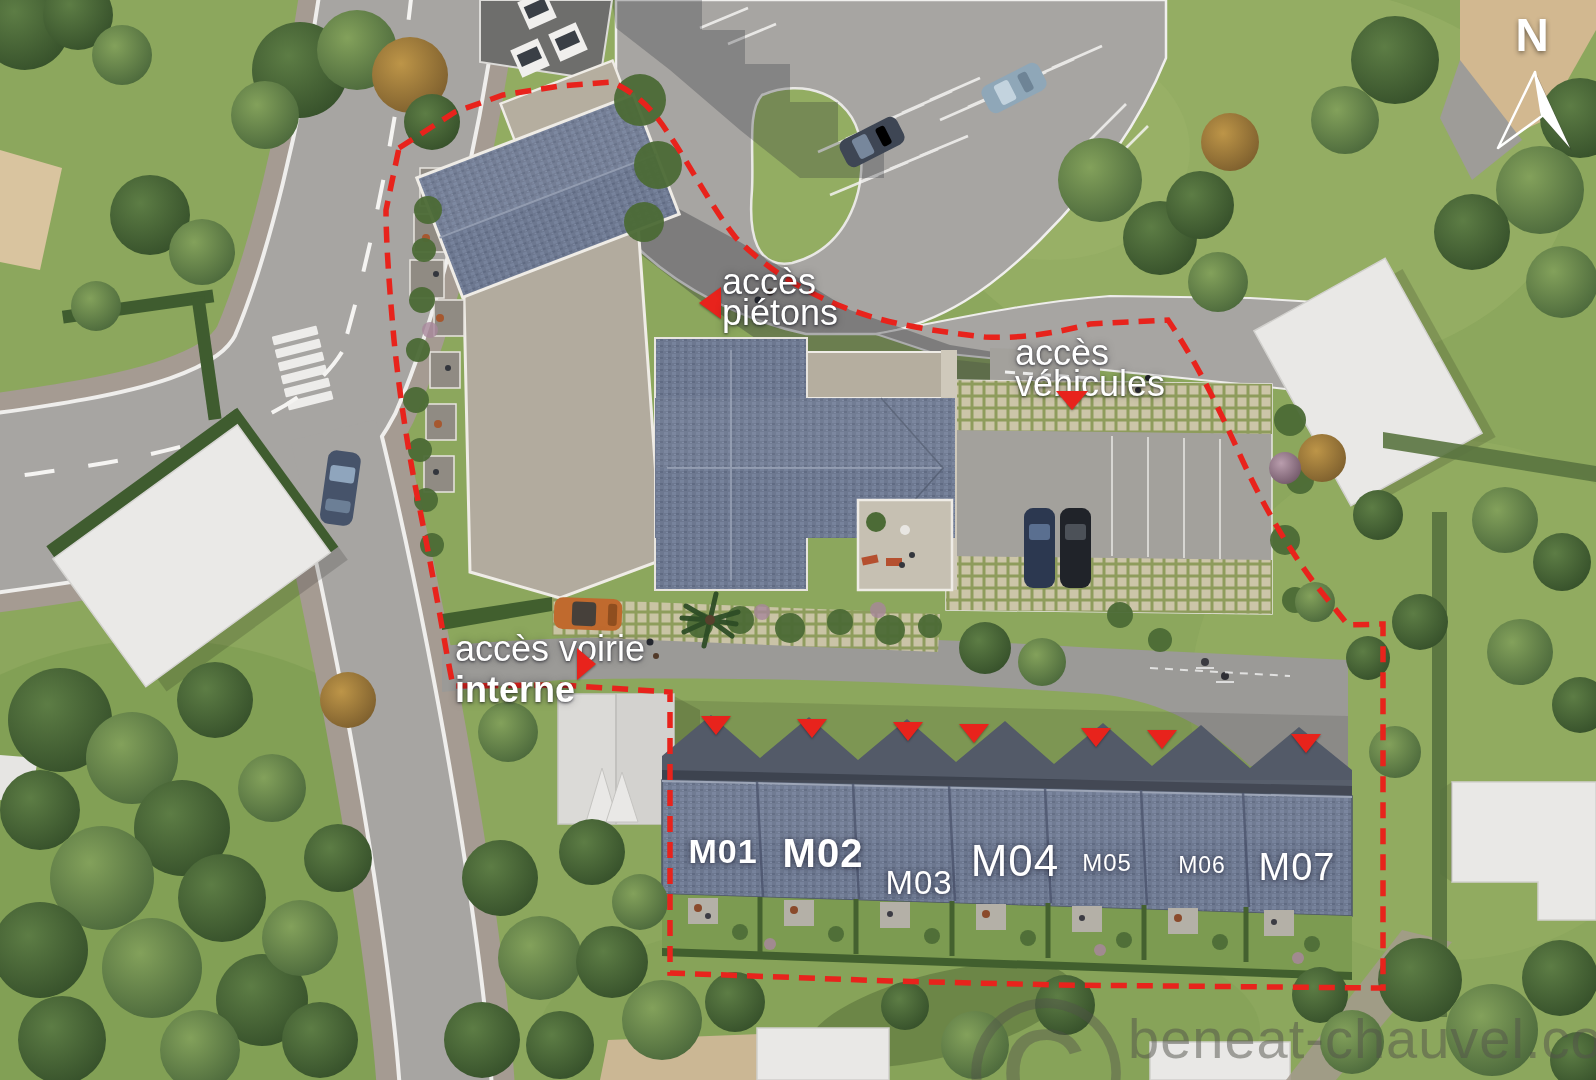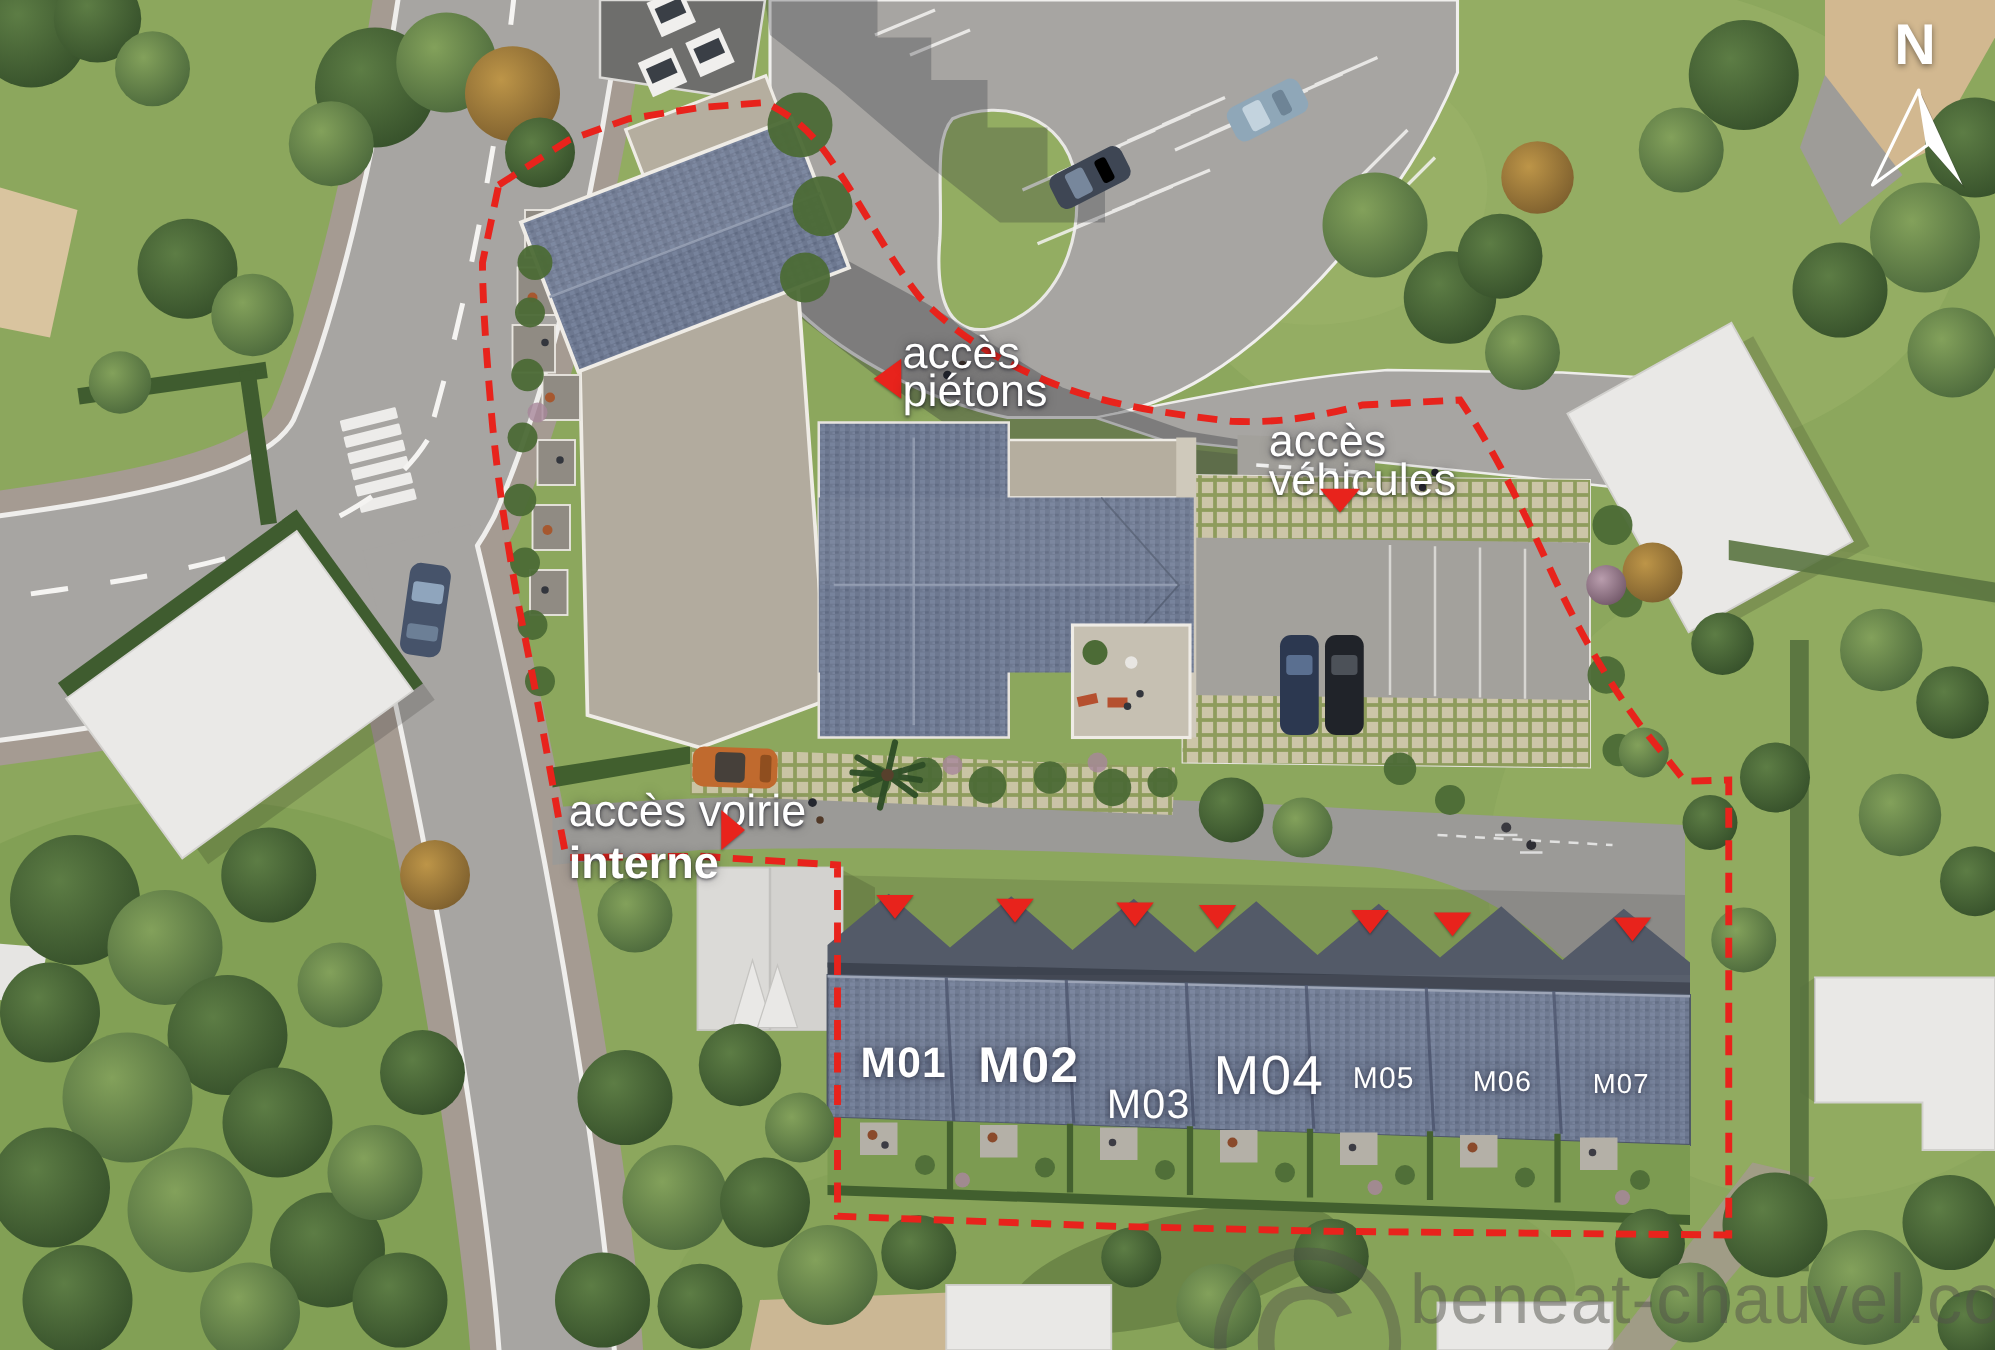"M07" div.house-label { font-size: 22px -> 38px }
